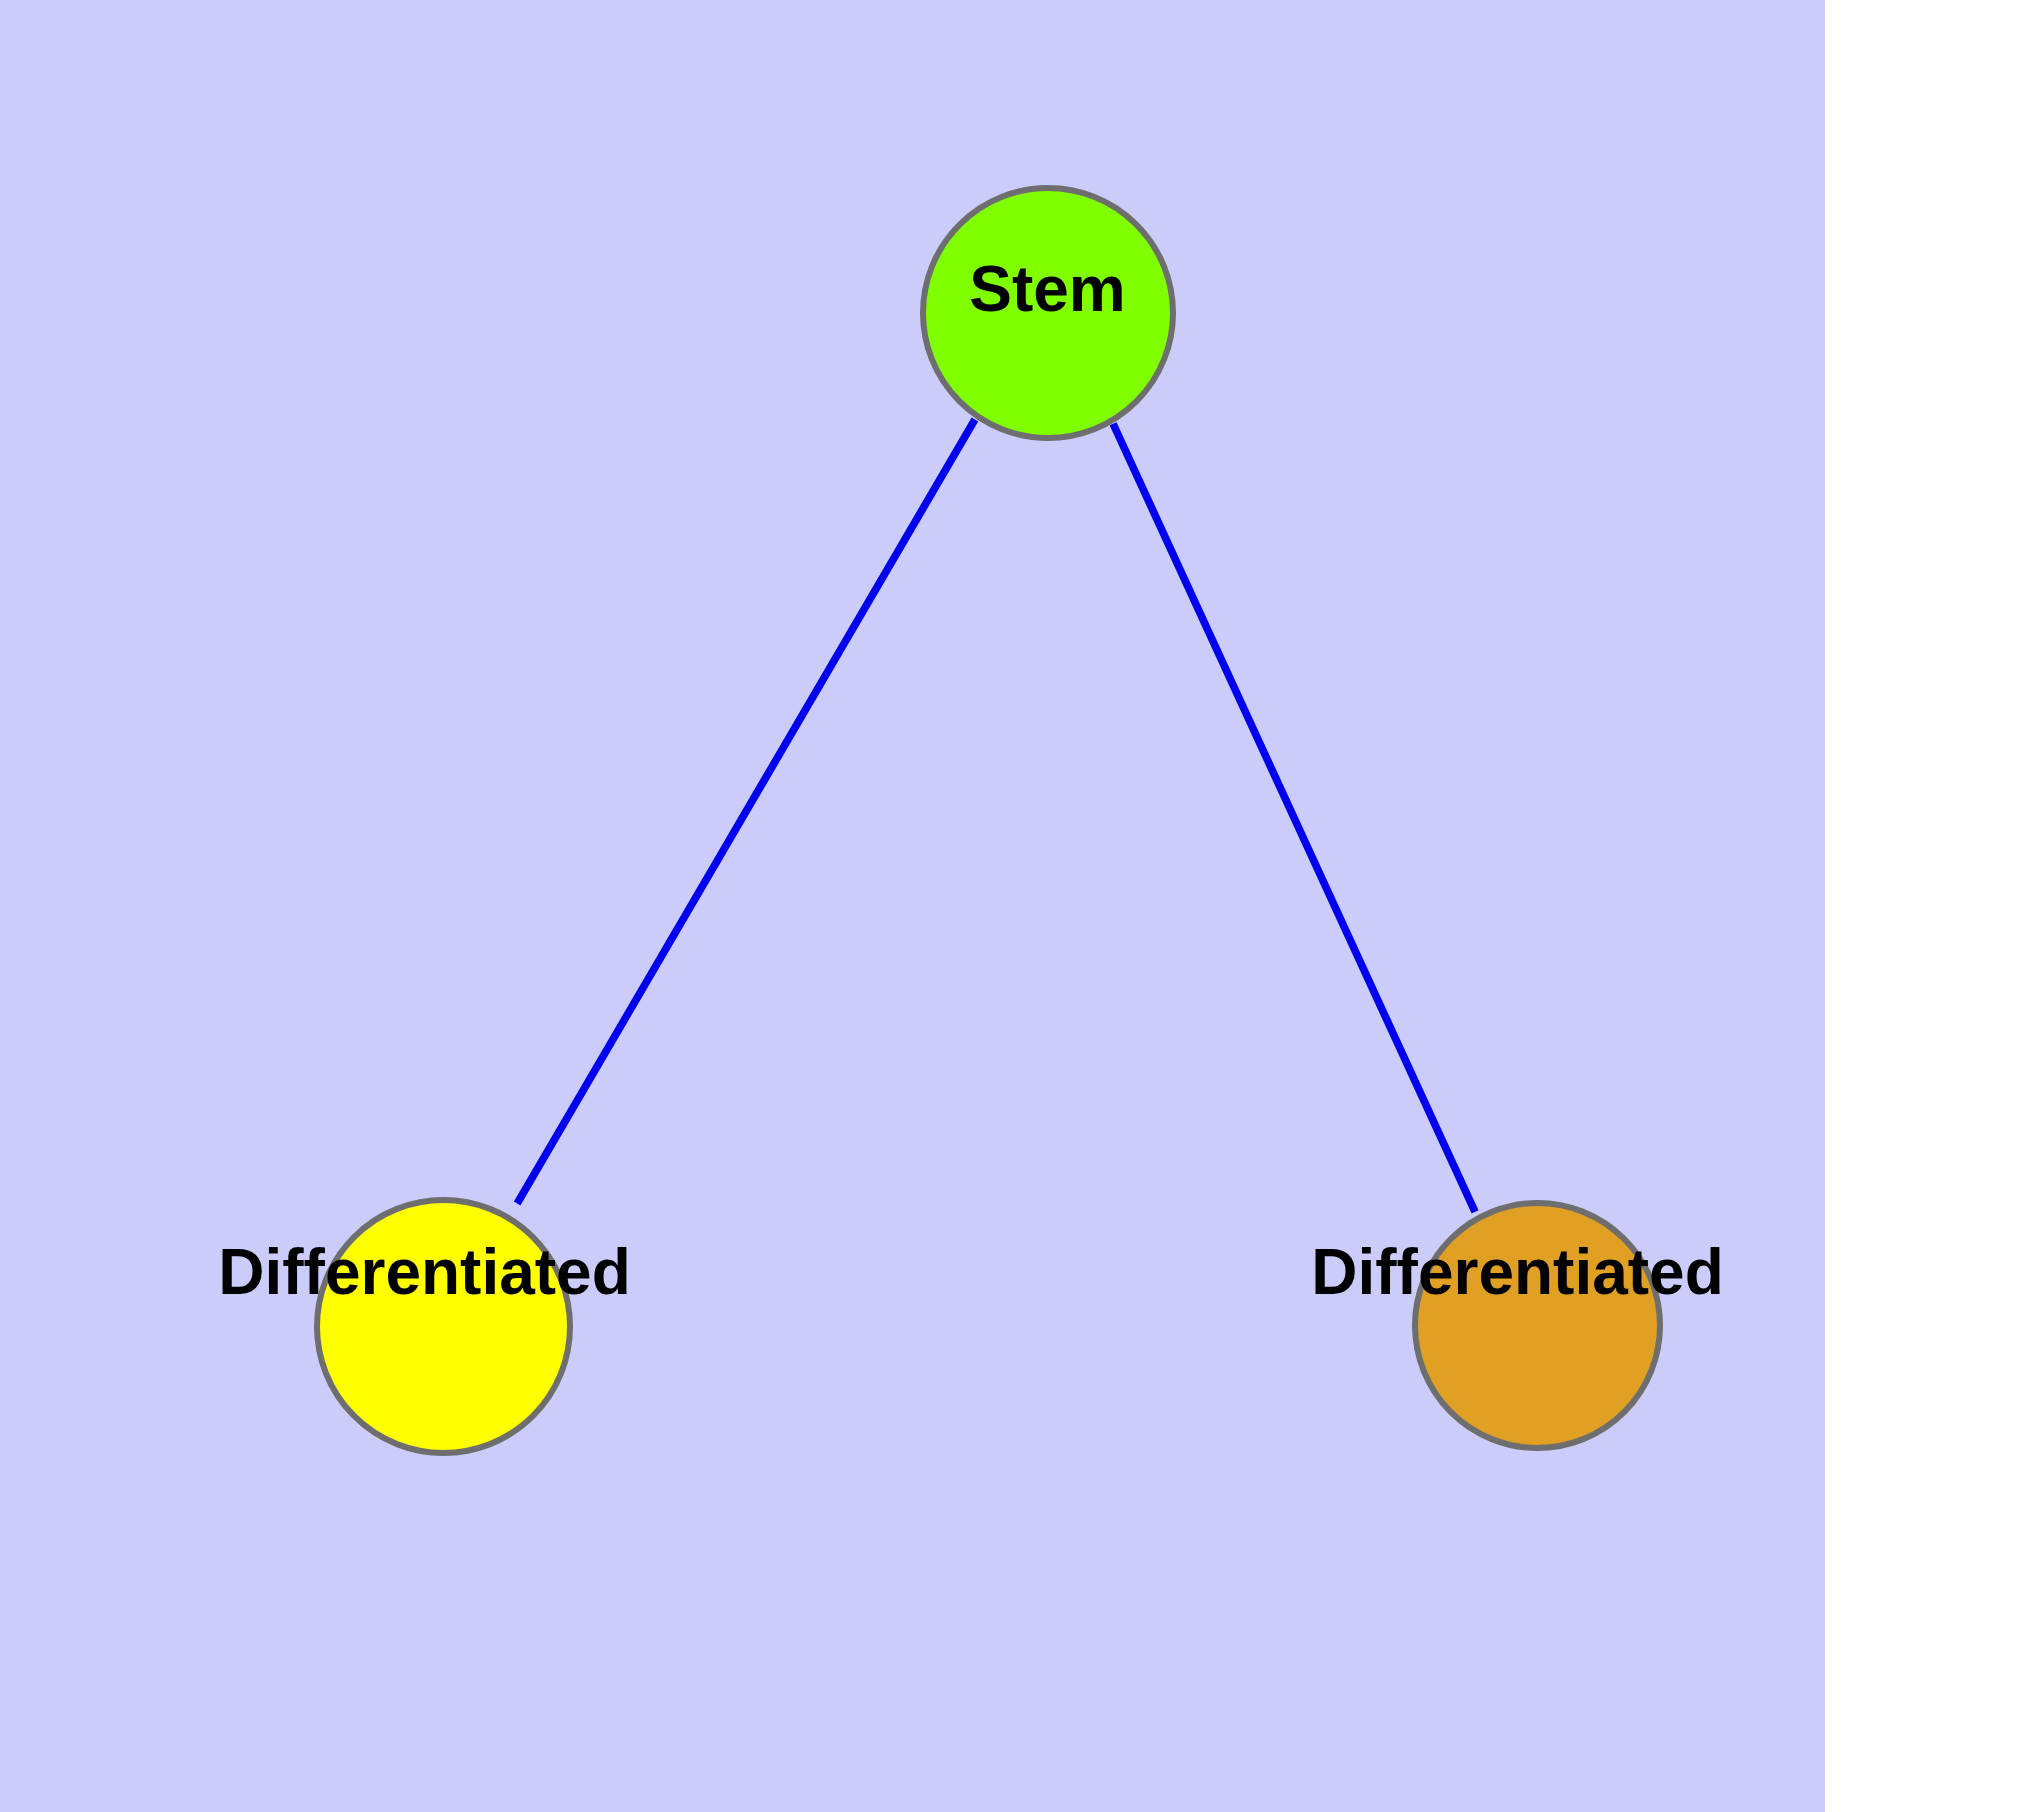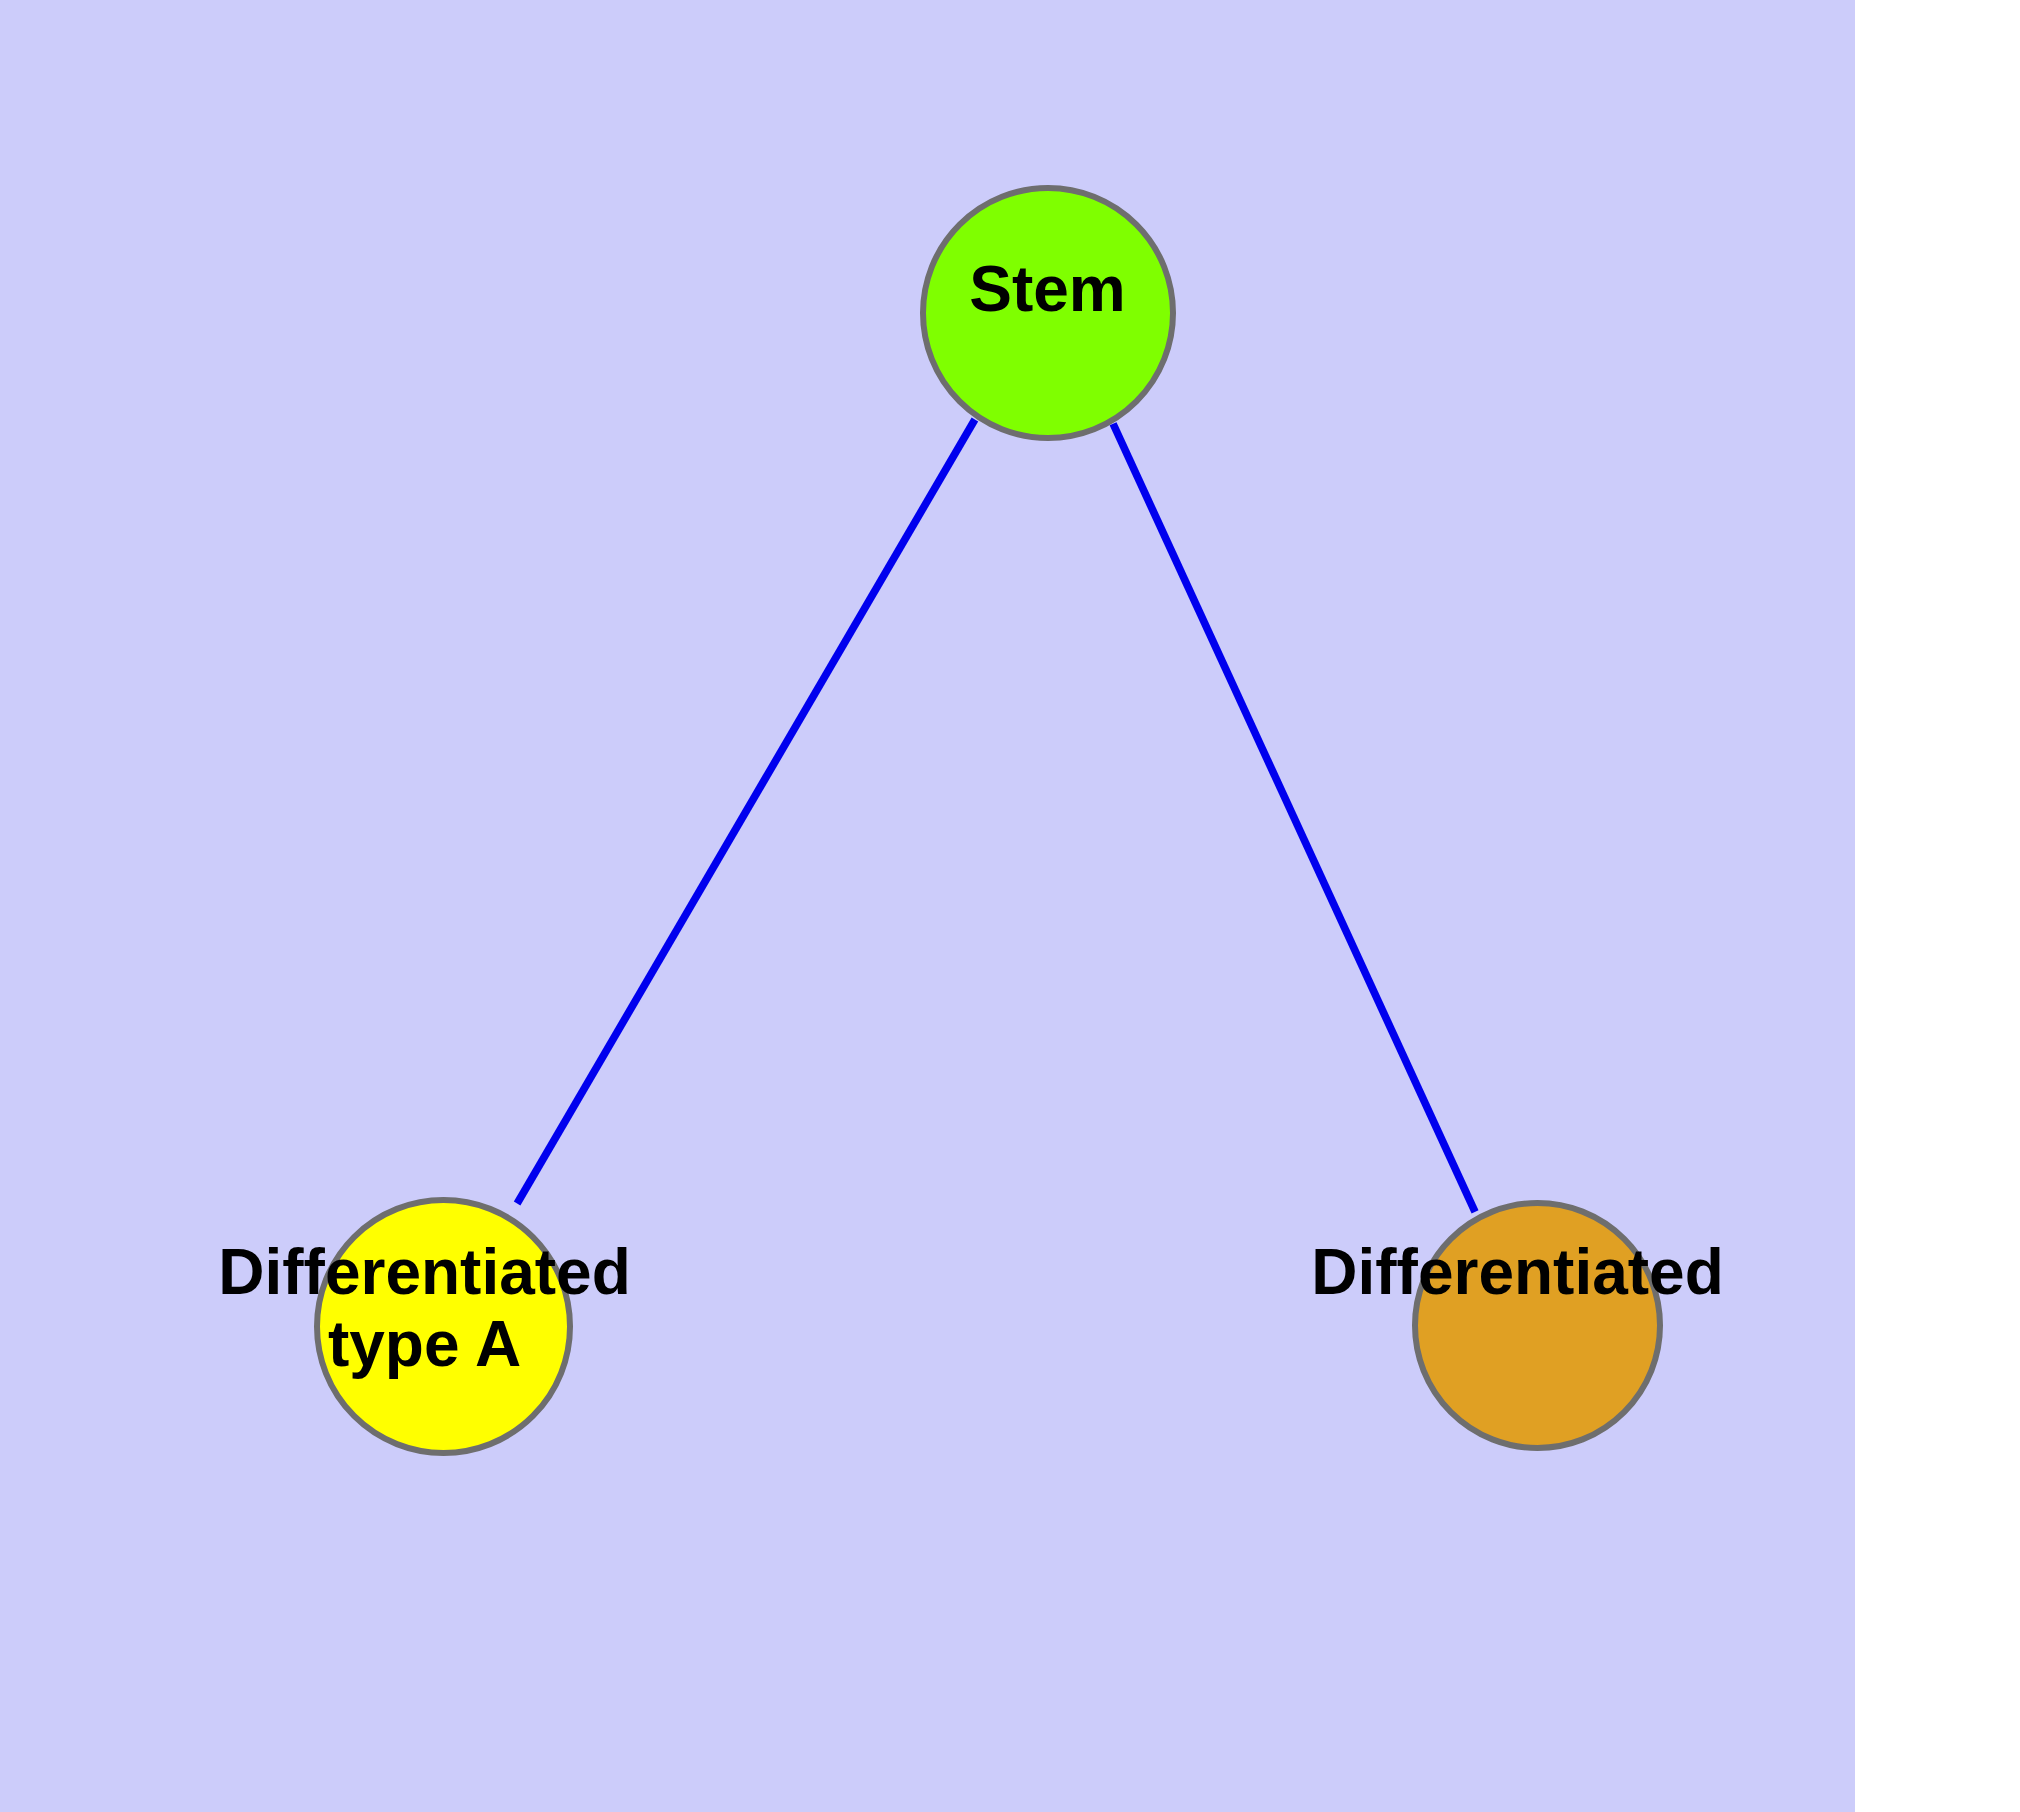"Stem" #graph-canvas { padding-left: 30px -> none }
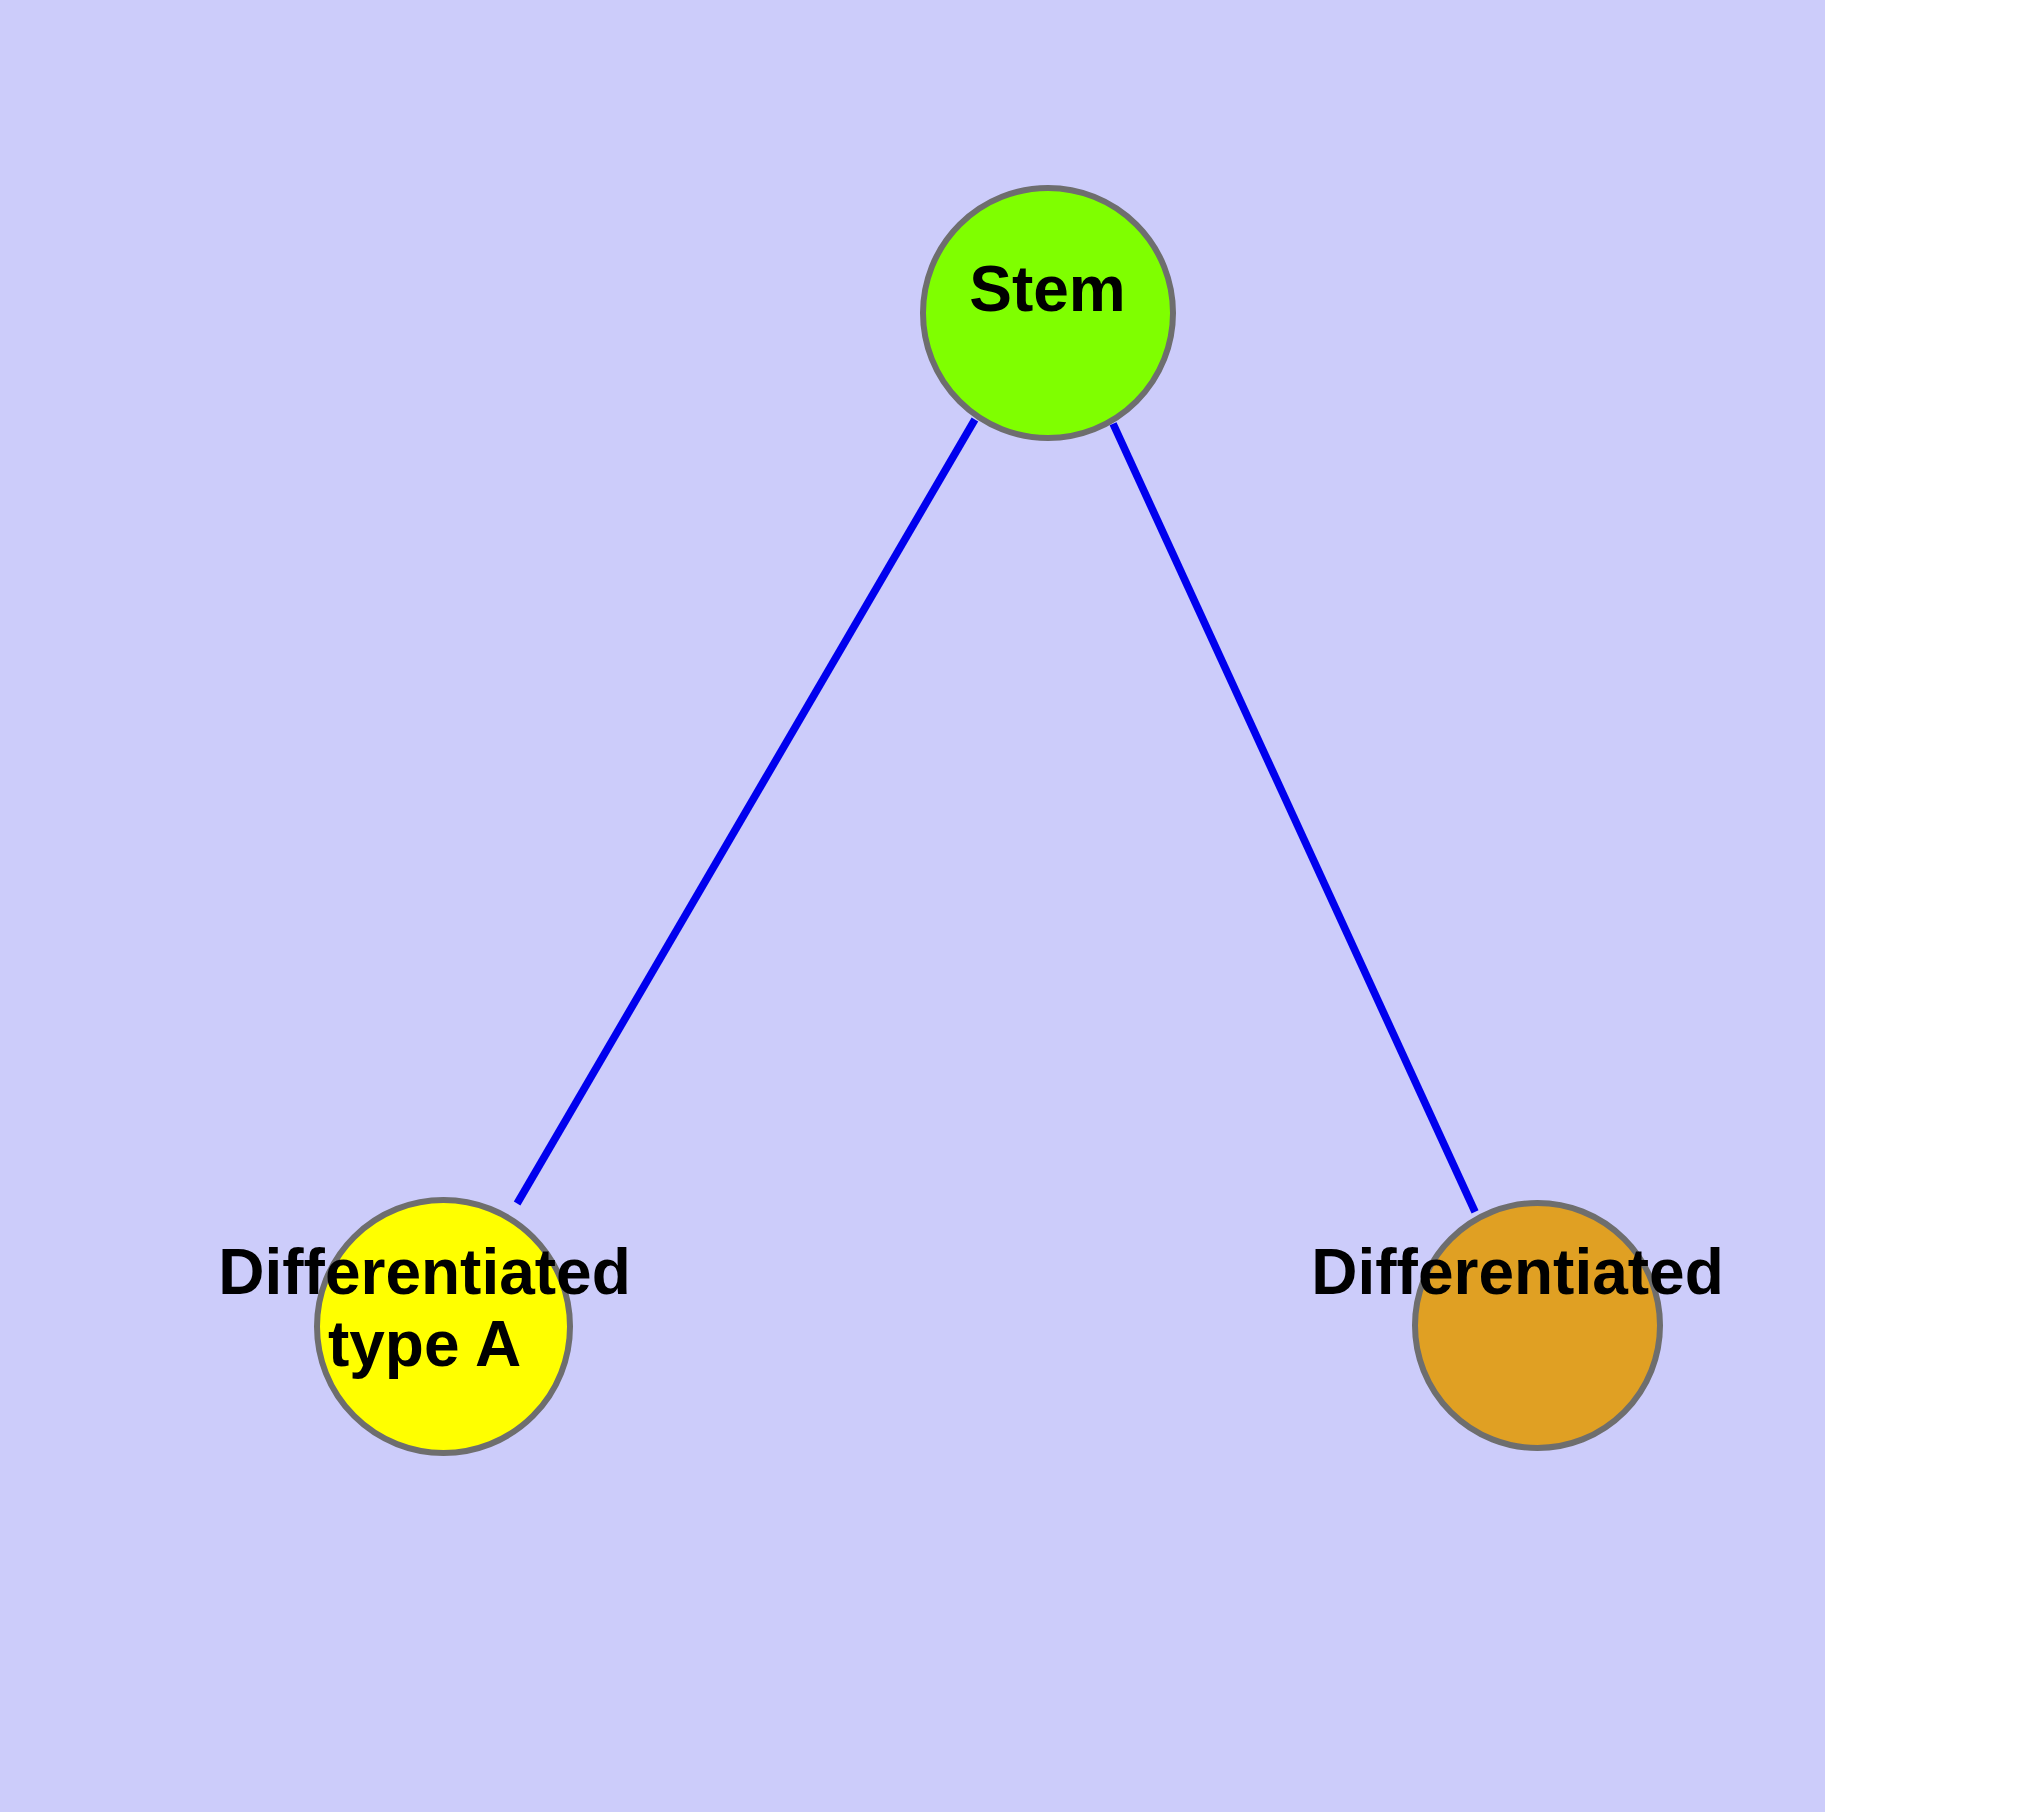"type A" span.label-line { html: <span>type A</span> -> none }
